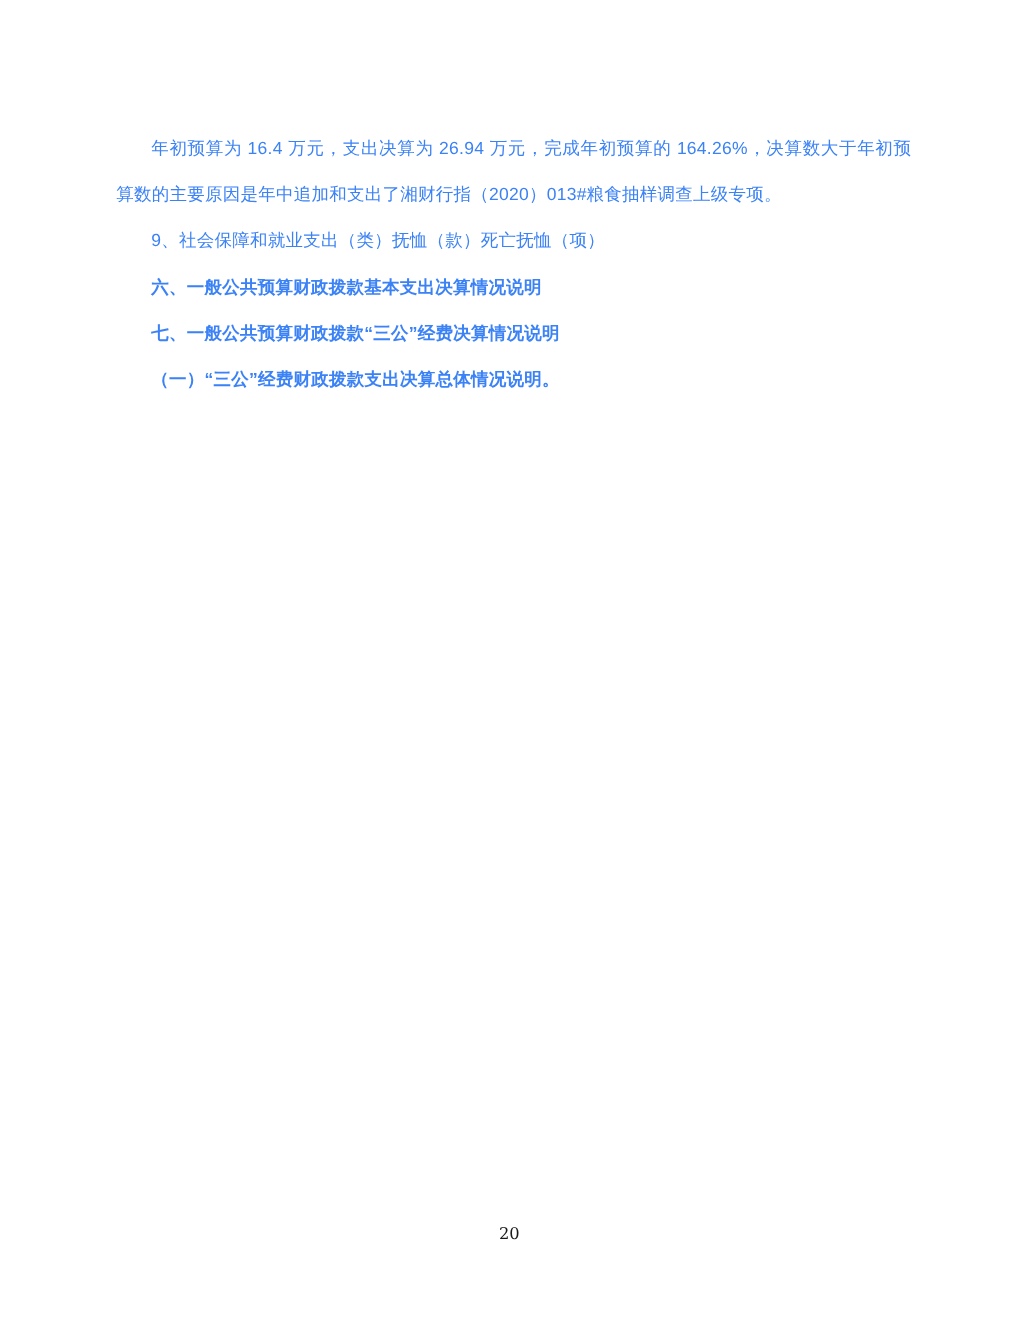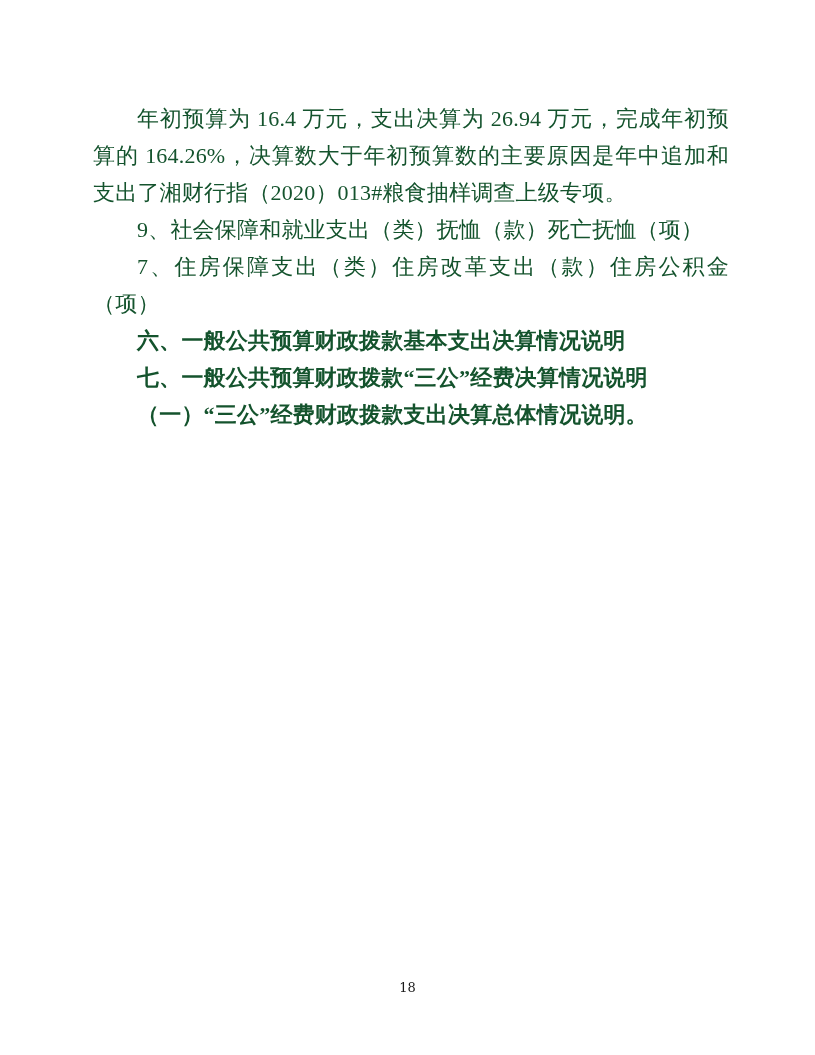"年初预算为 16.4 万元，支出决算为 26.94 万元，完成年初预算的" .para { color: #14532d -> #3b82f6; font-family: Liberation Serif, serif -> Liberation Sans, sans-serif; font-size: 22px -> 14px }
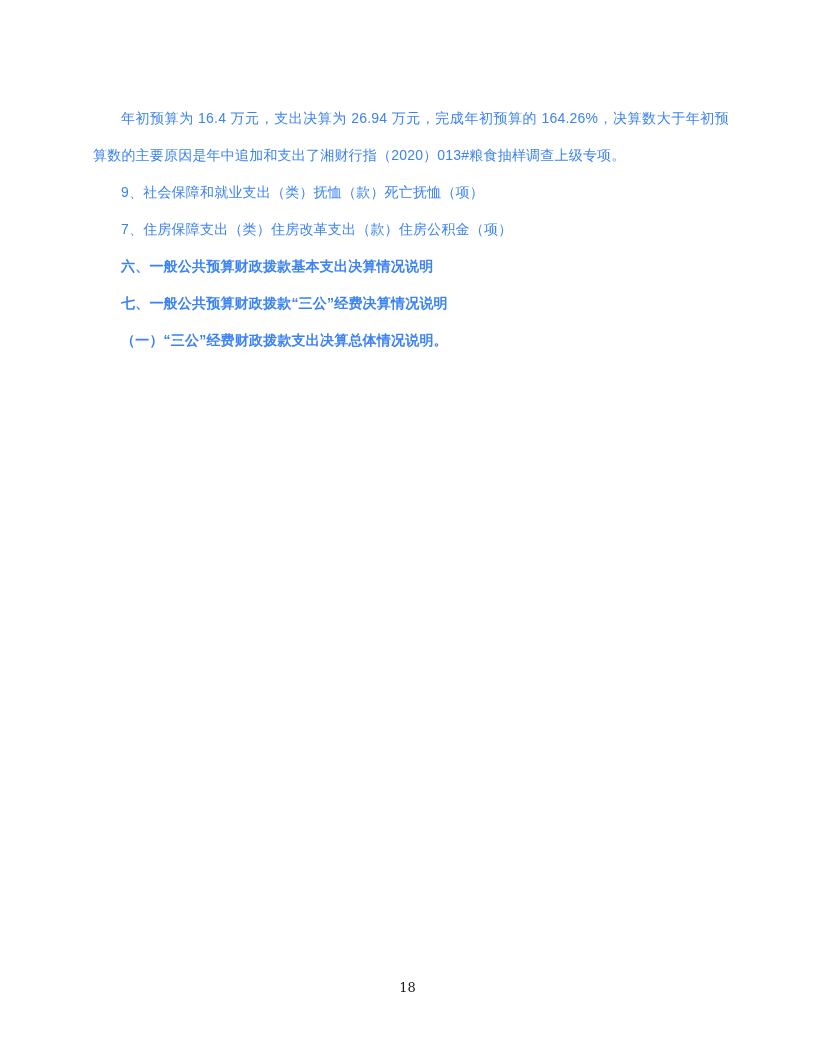"7、住房保障支出（类）住房改革支出（款）住房公积金（项）" p.para { html: <p>7、住房保障支出（类）住房改革支出（款）住房公积金（项）</p> -> none }
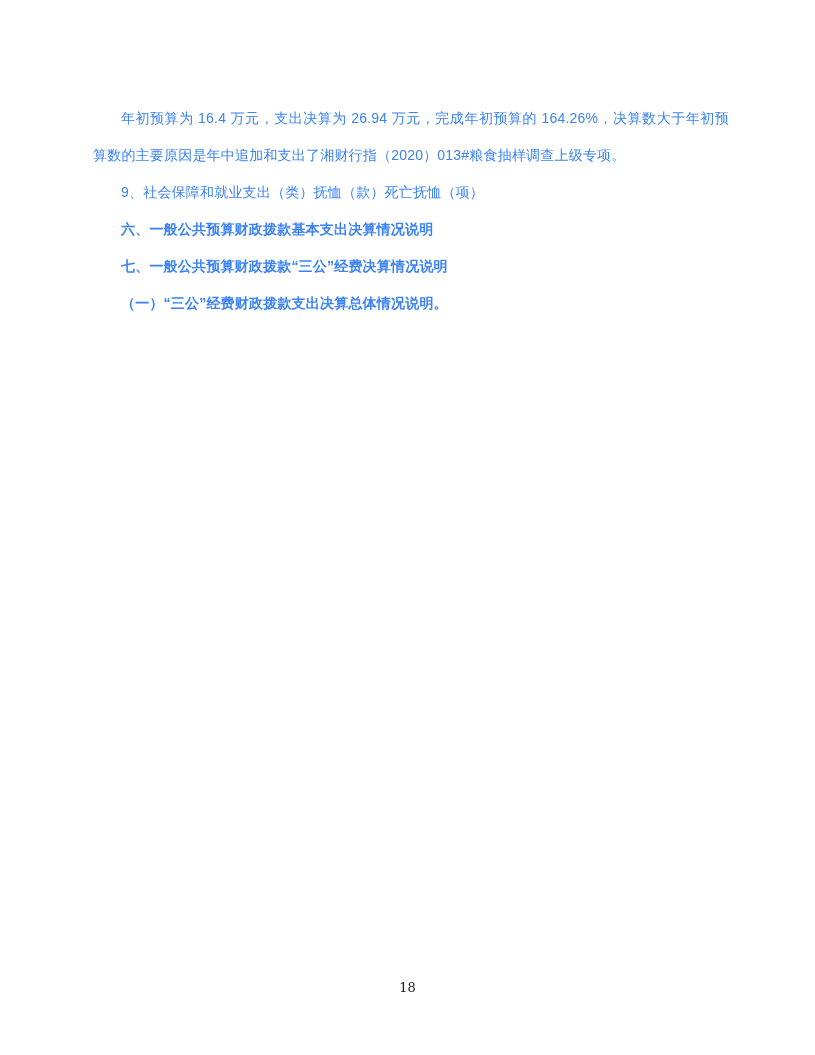"18" div.footer { text: 18 -> 20 }
